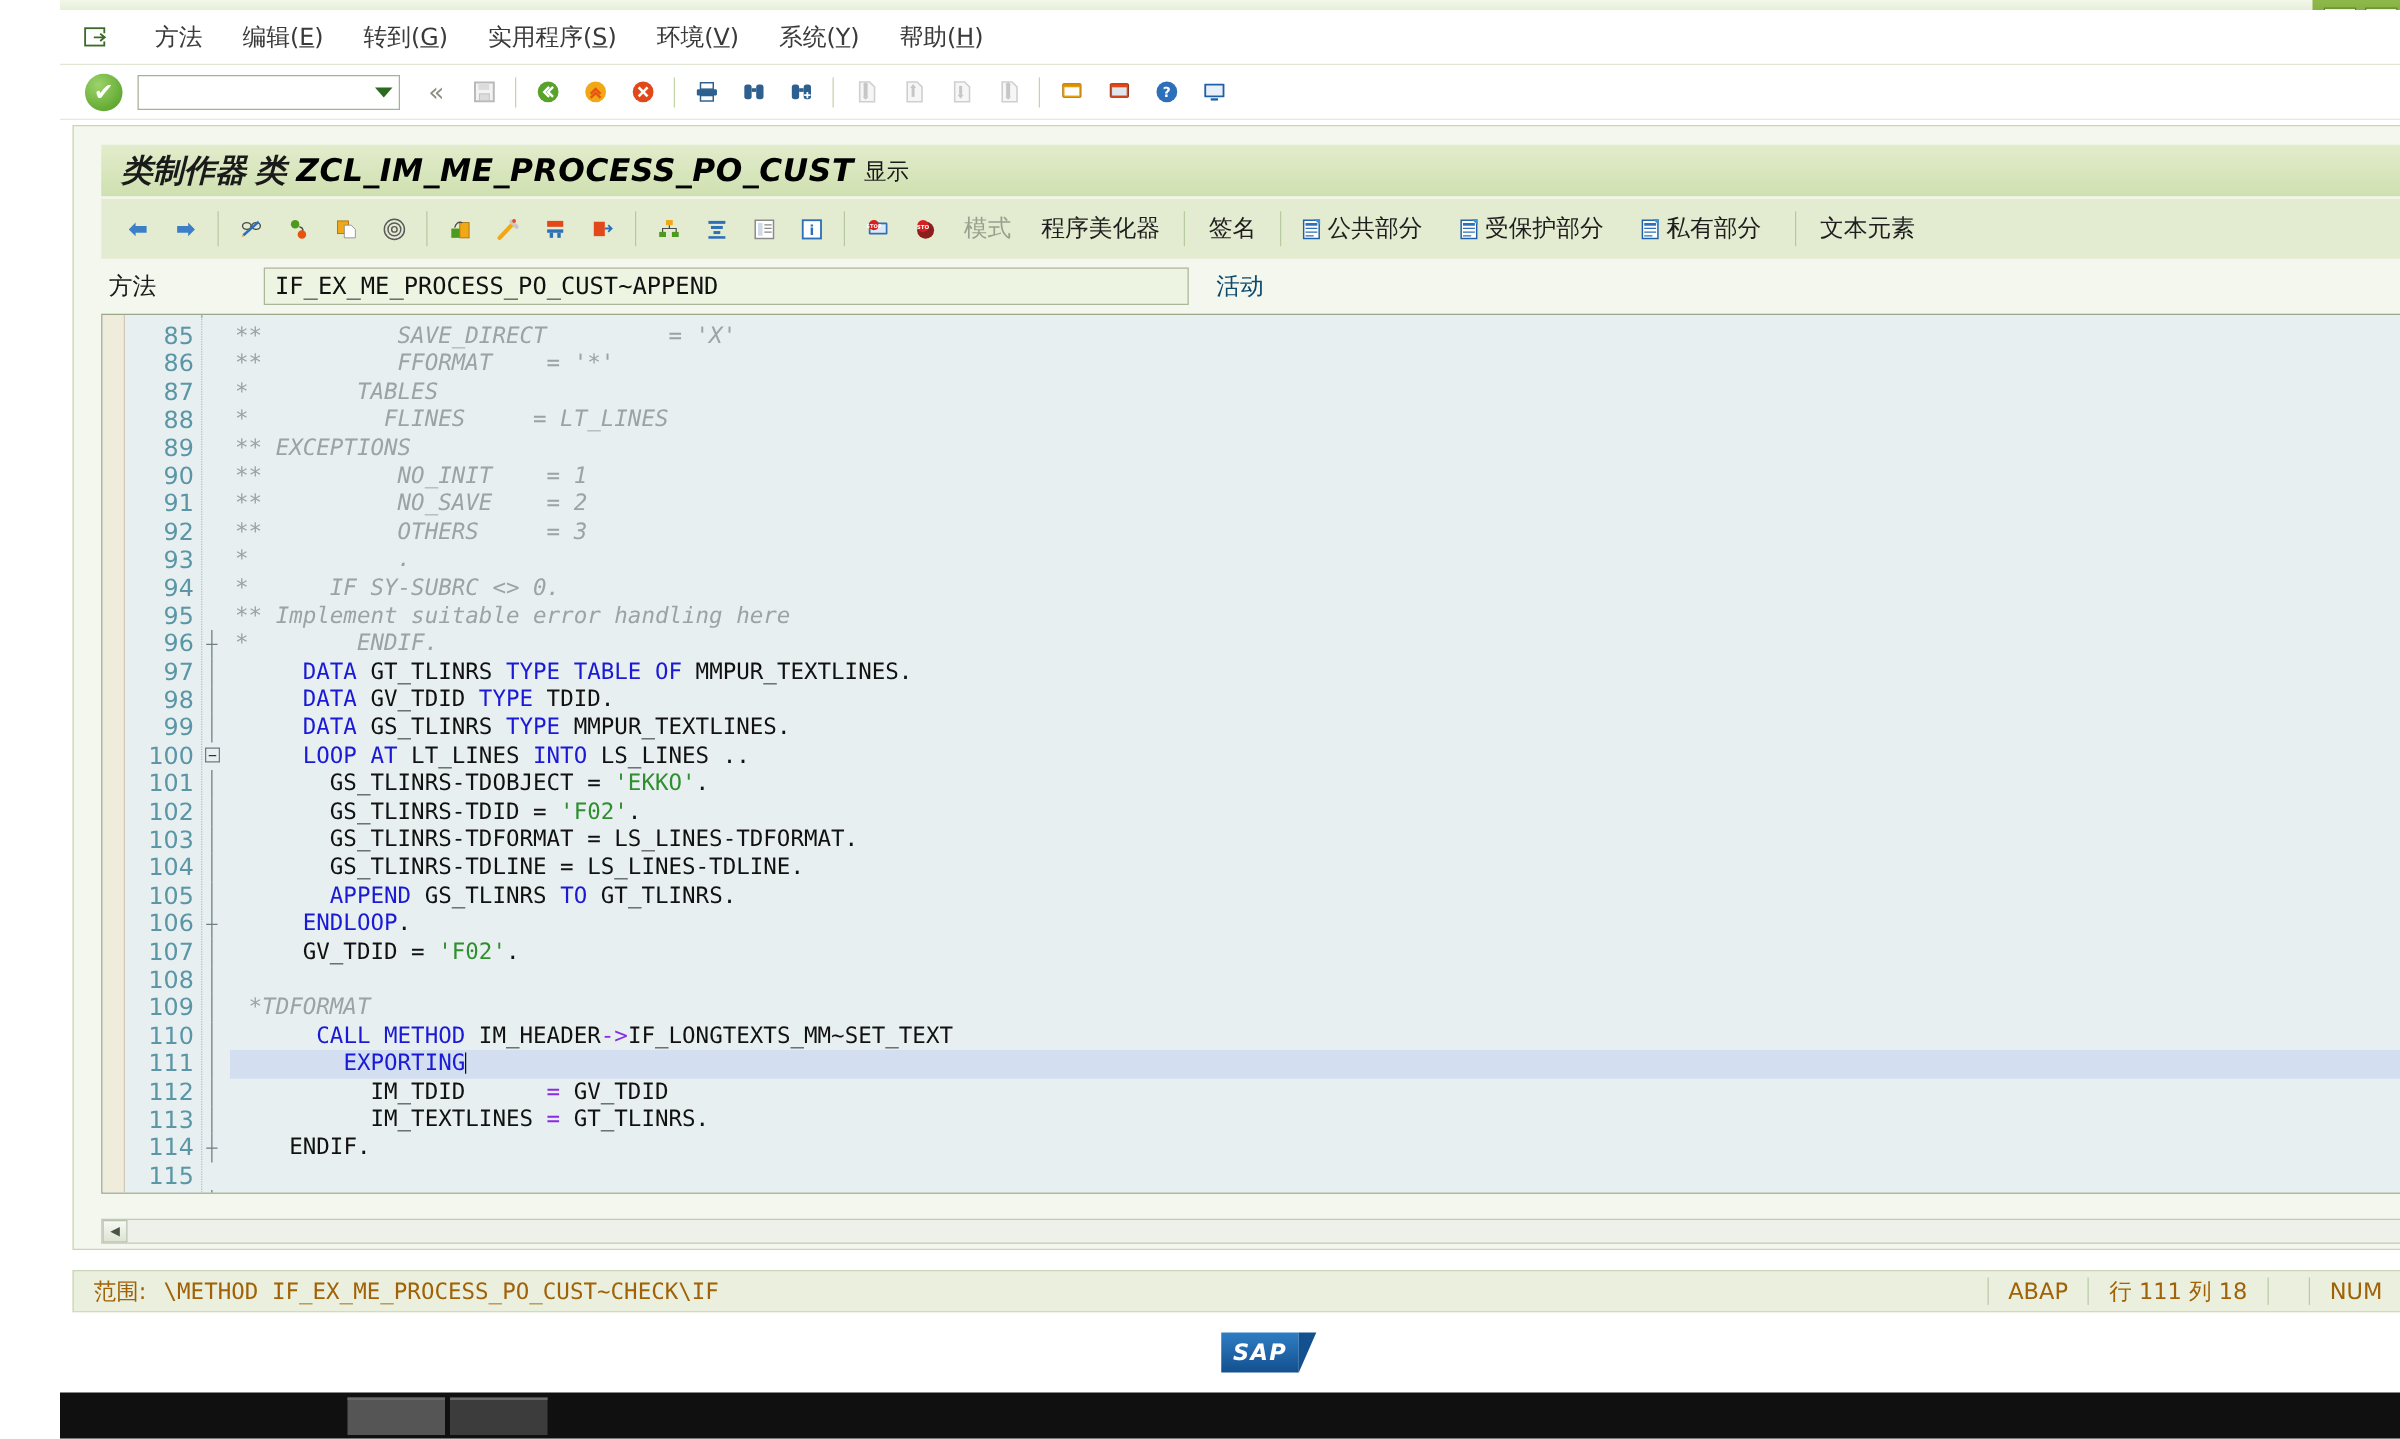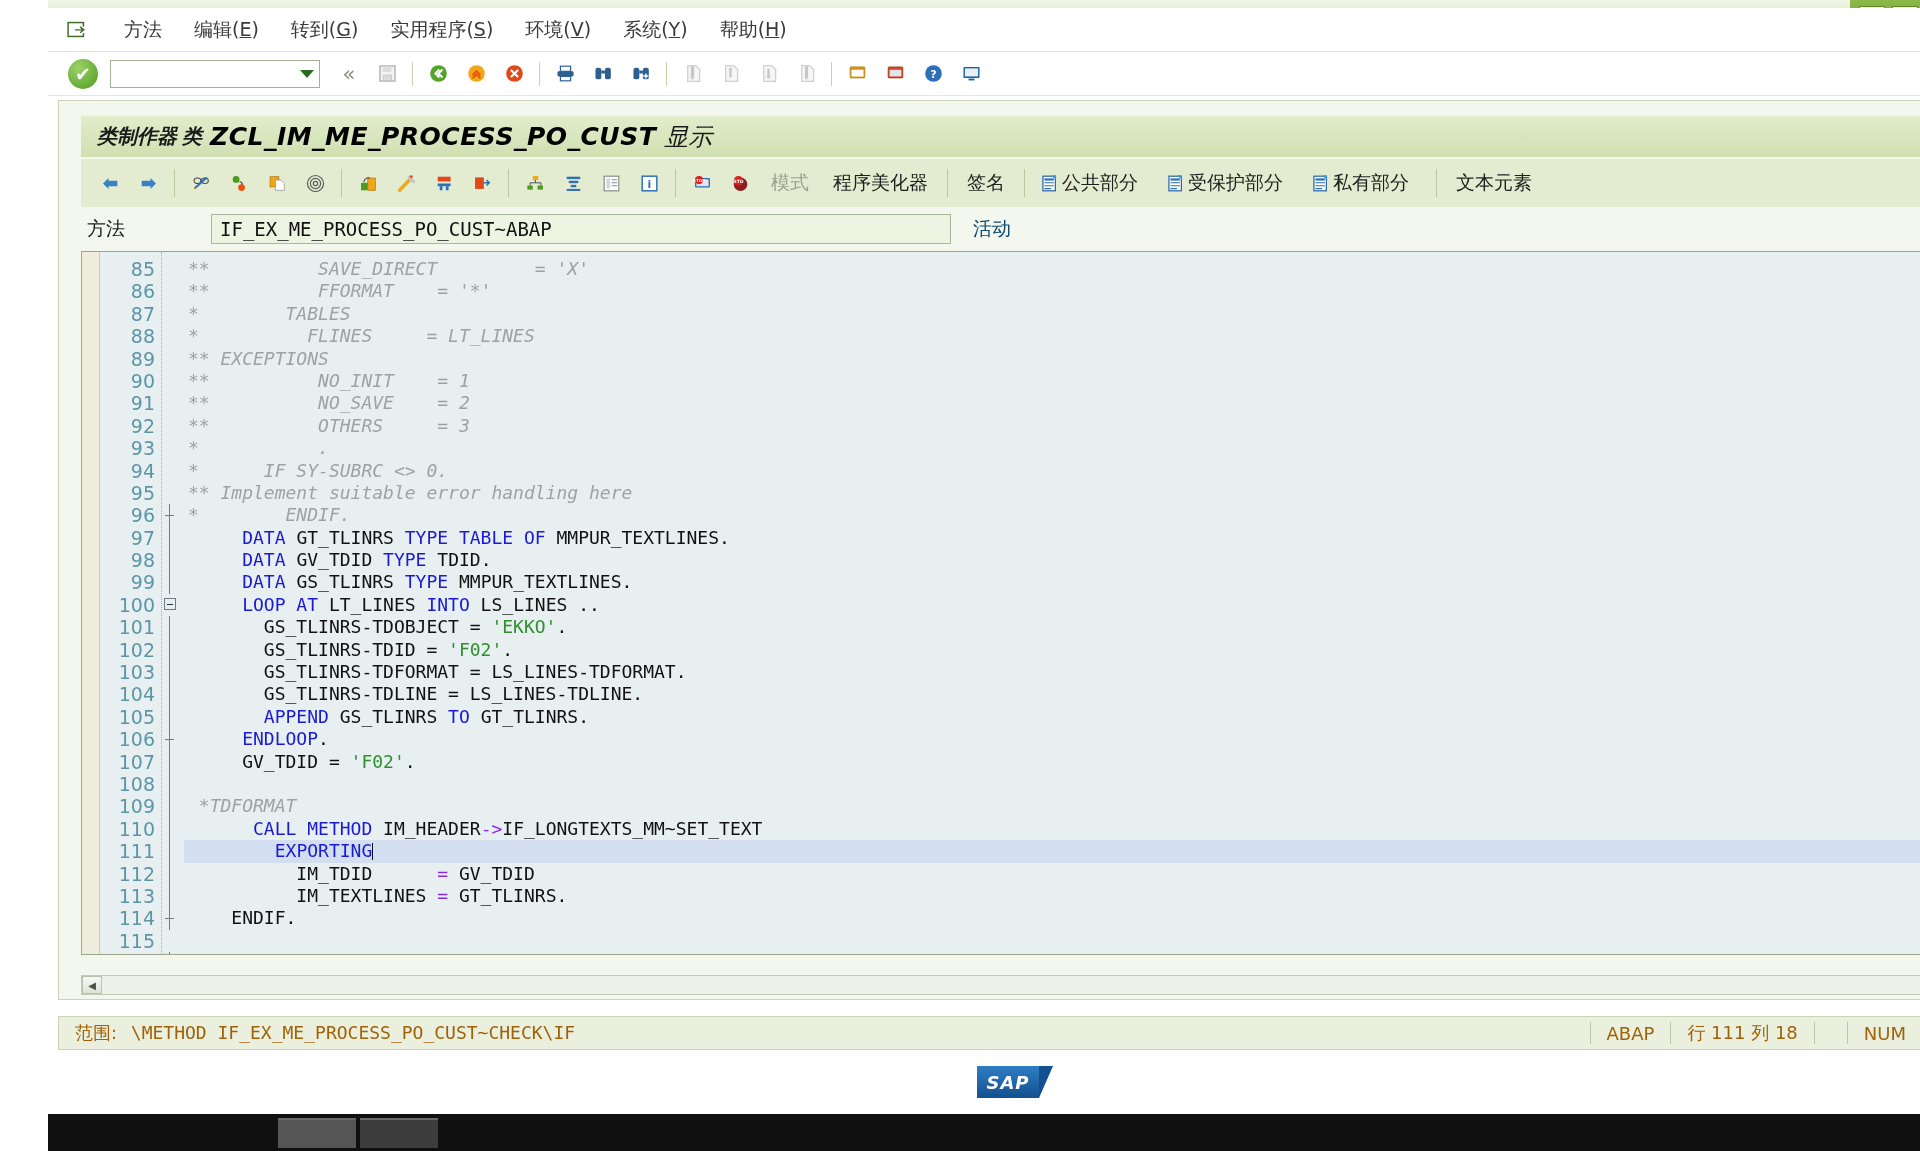"类制作器 类" .pagetitle .t-lead { font-family: Liberation Serif, serif -> Liberation Sans, sans-serif; font-size: 20px -> 25px }
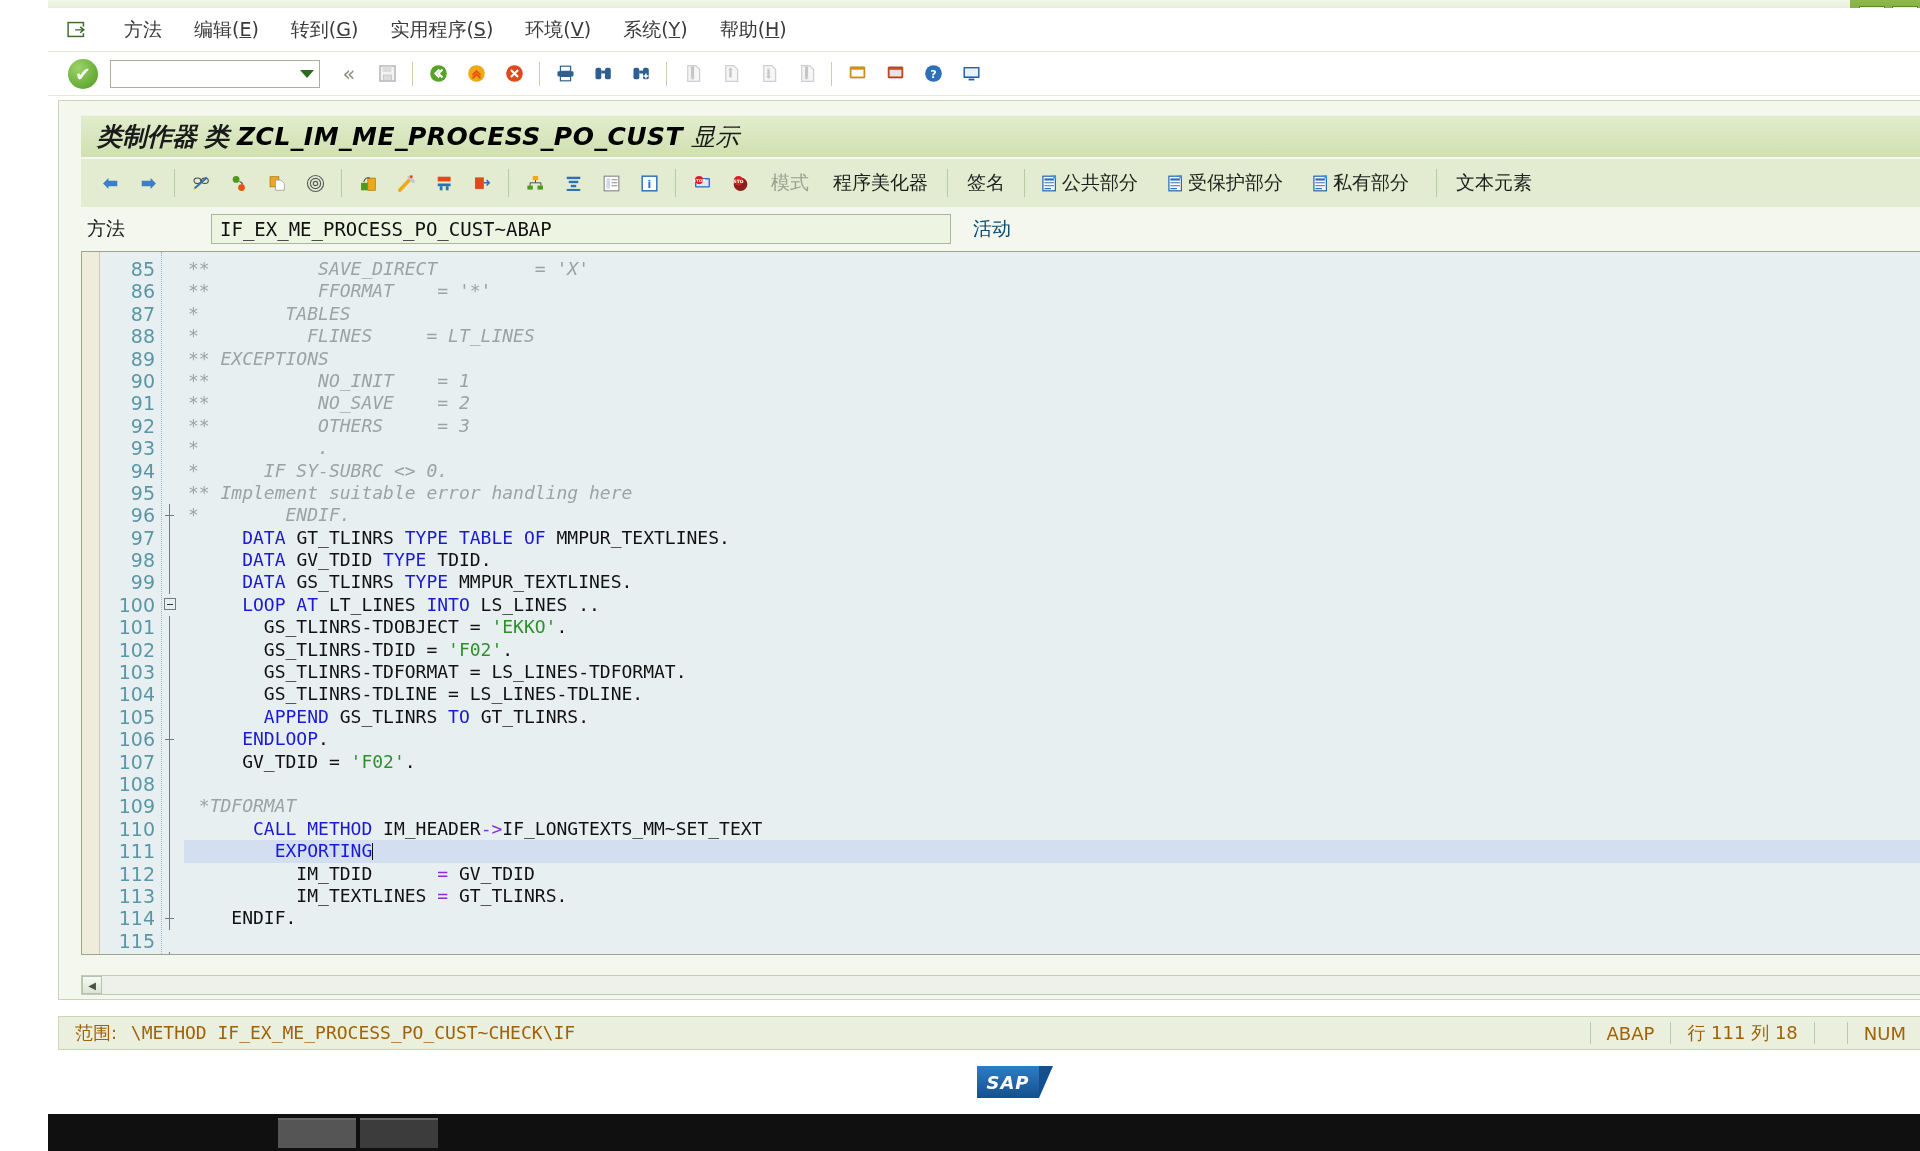"显示" .pagetitle .t-tail { font-size: 24px -> 18px; font-style: italic -> none }
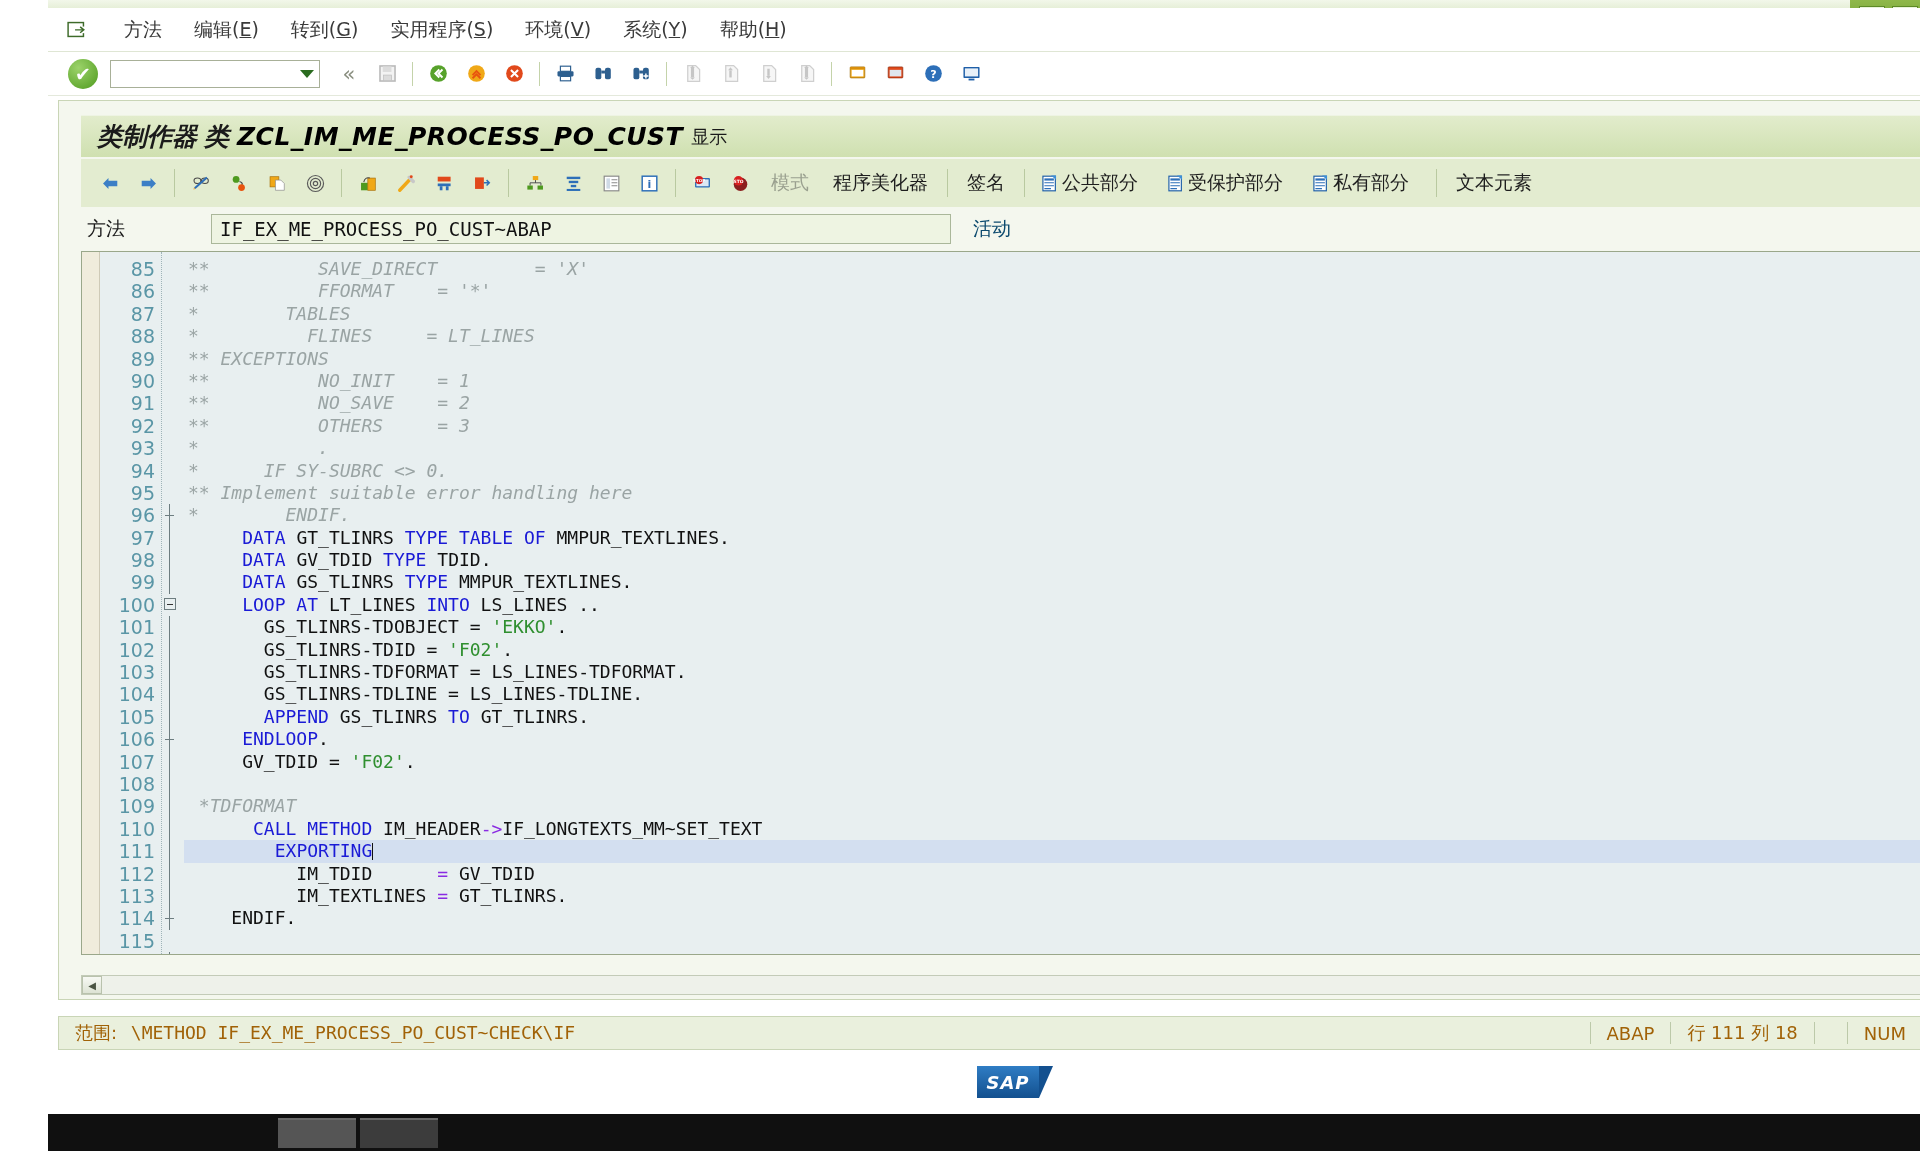"IF_EX_ME_PROCESS_PO_CUST~ABAP" span { text: ABAP -> APPEND }
